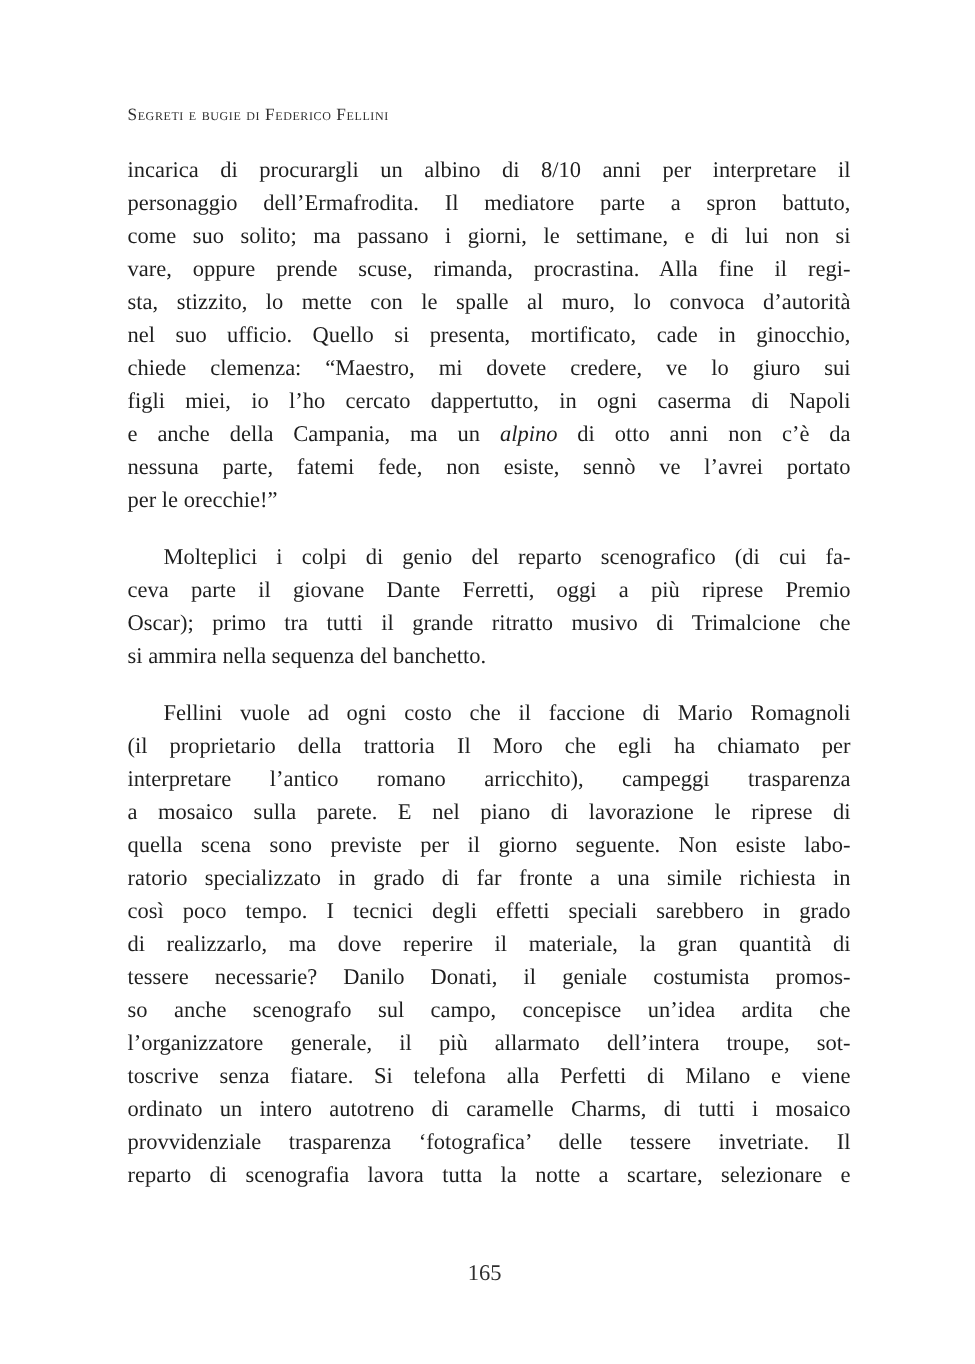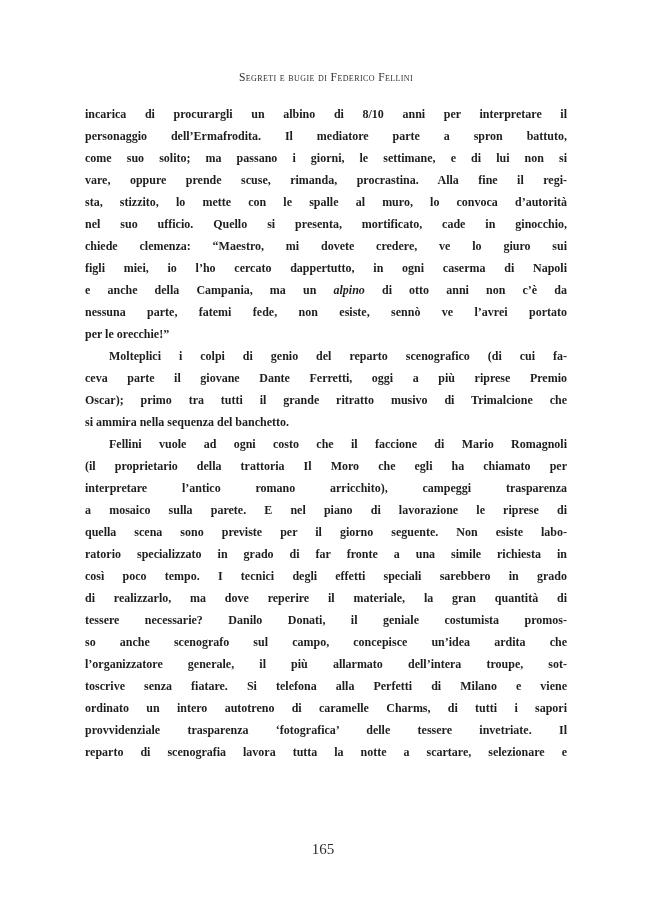"Segreti e bugie di Federico" .running-head { text-align: center -> left }
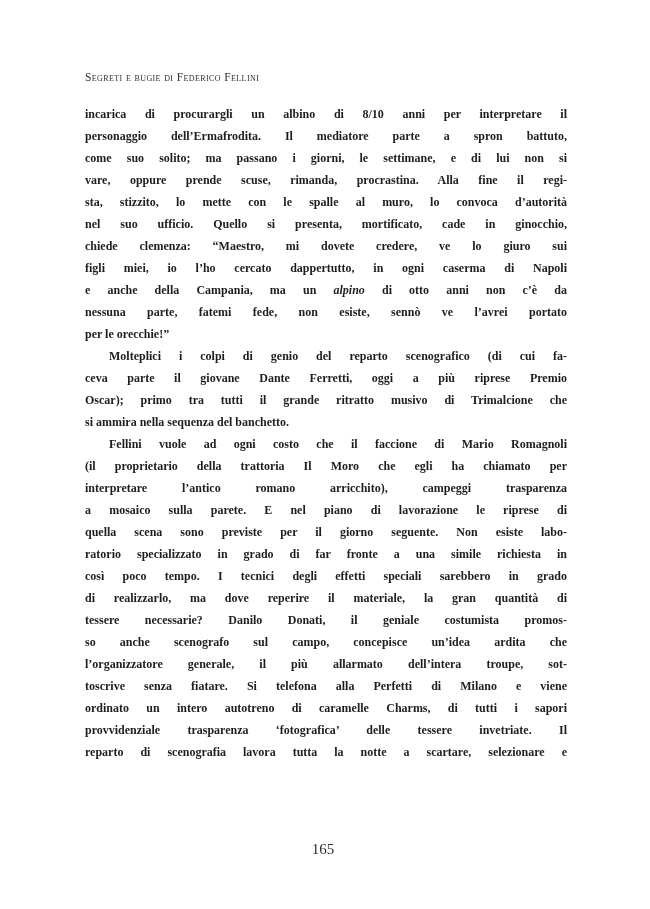"incarica di procurargli un albino" .body-text { font-size: 12px -> 15px; font-weight: bold -> none }
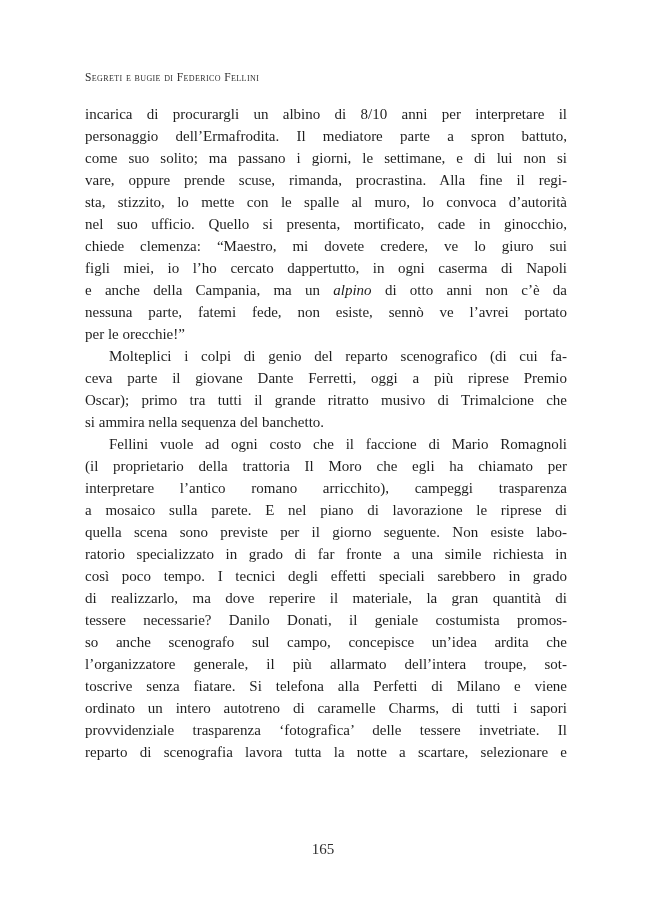"Molteplici i colpi di genio" .line.ind { margin-top: none -> 16px }
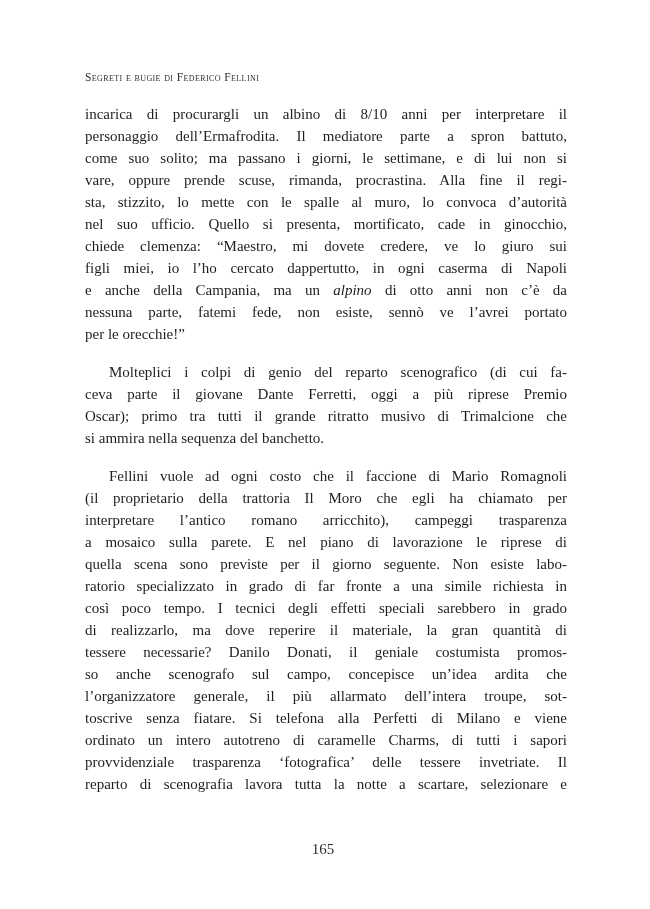"ordinato un intero autotreno di" span { text: sapori -> mosaico }
